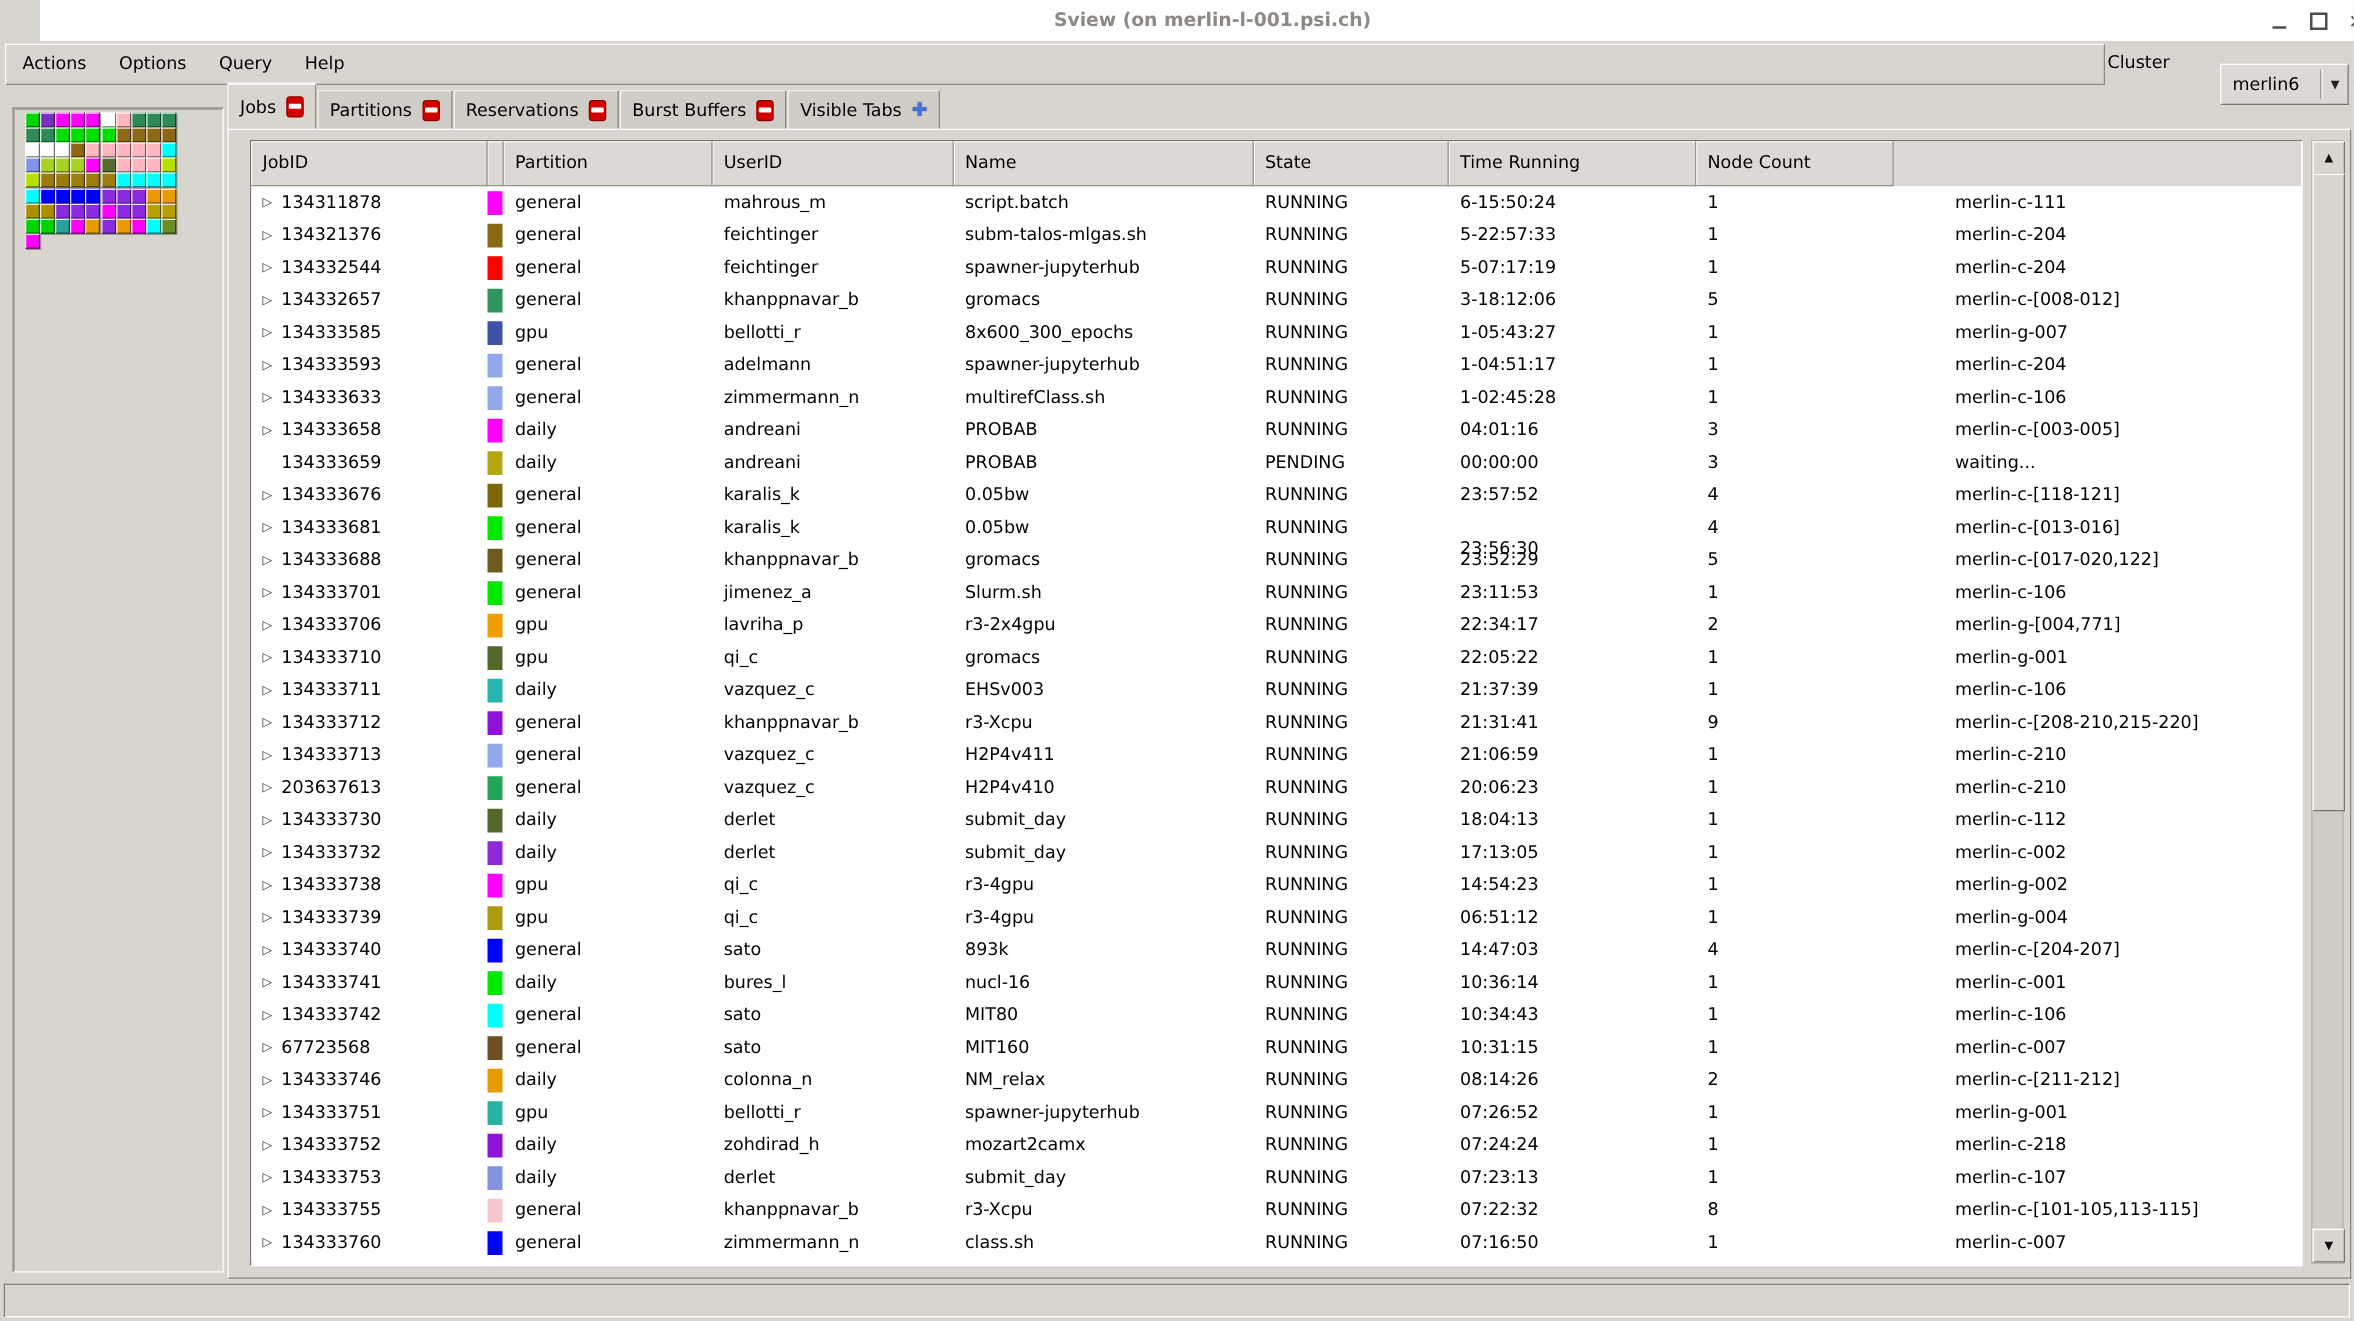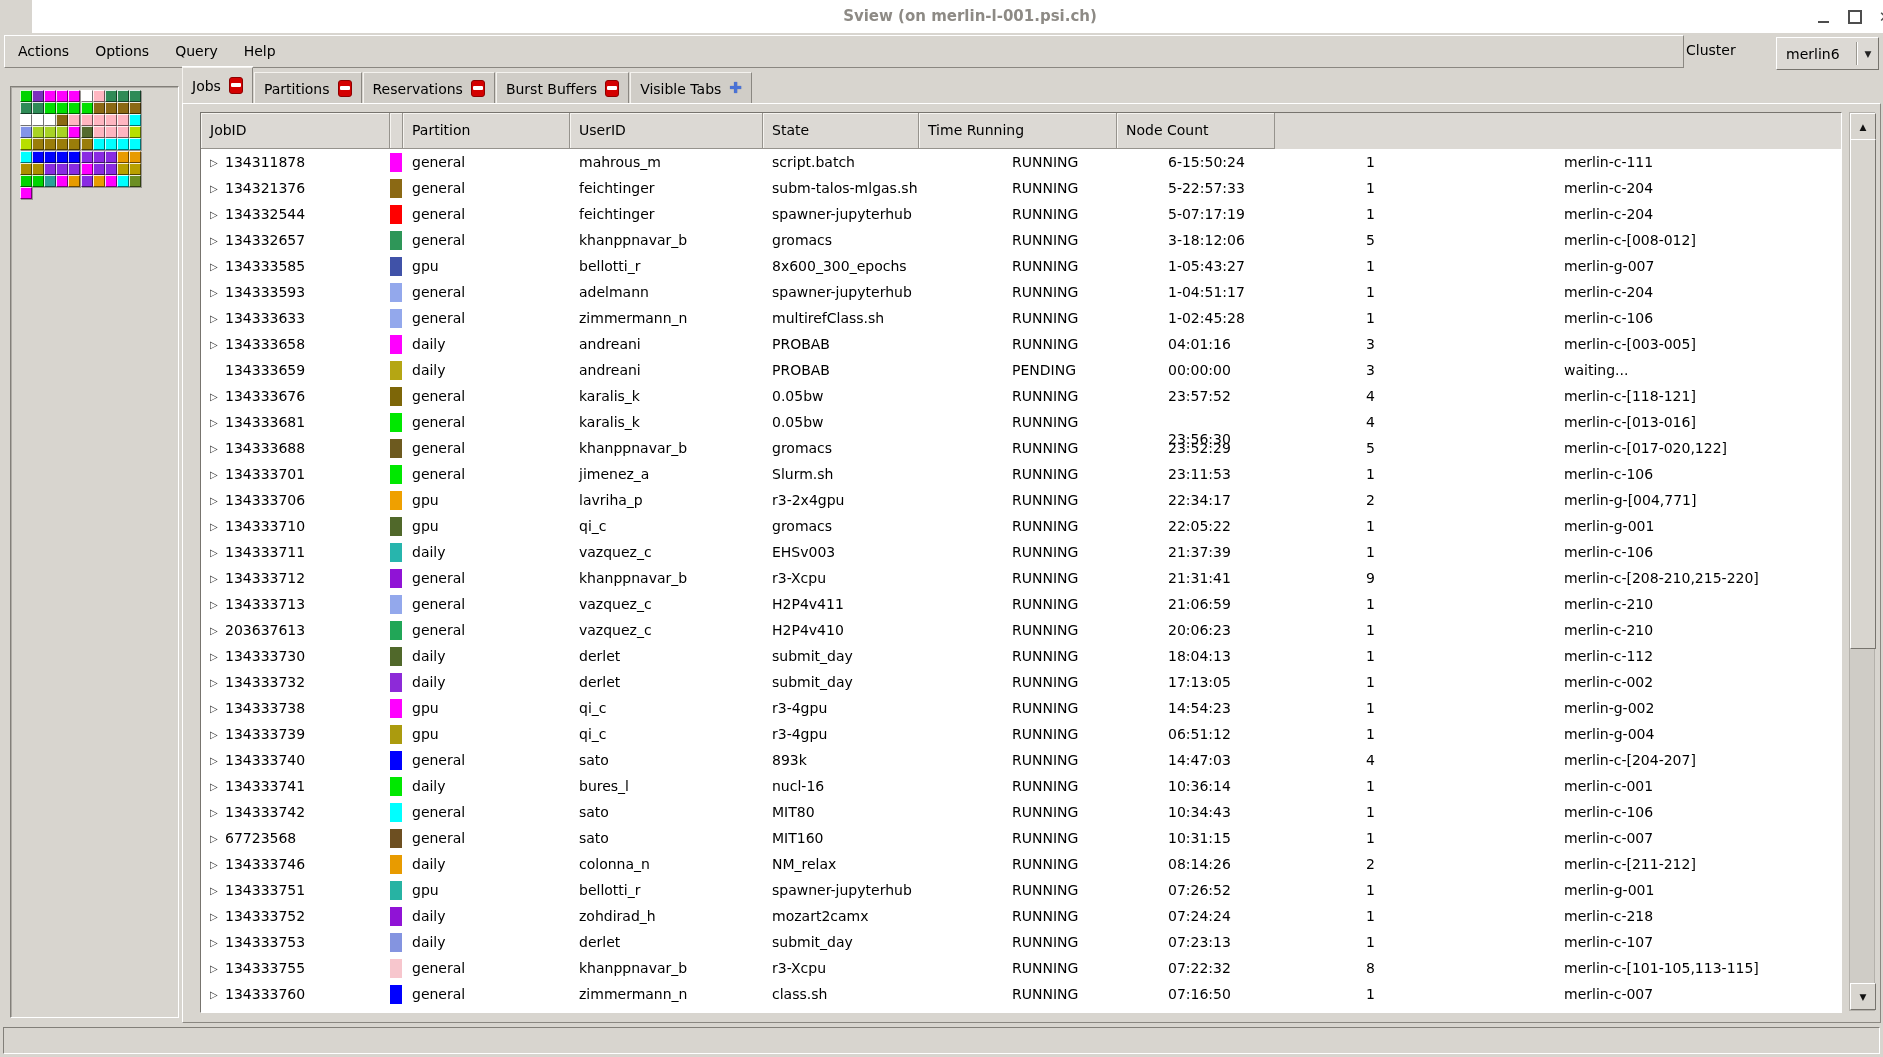"merlin6" #cluster-combo { top: 4px -> 18px }
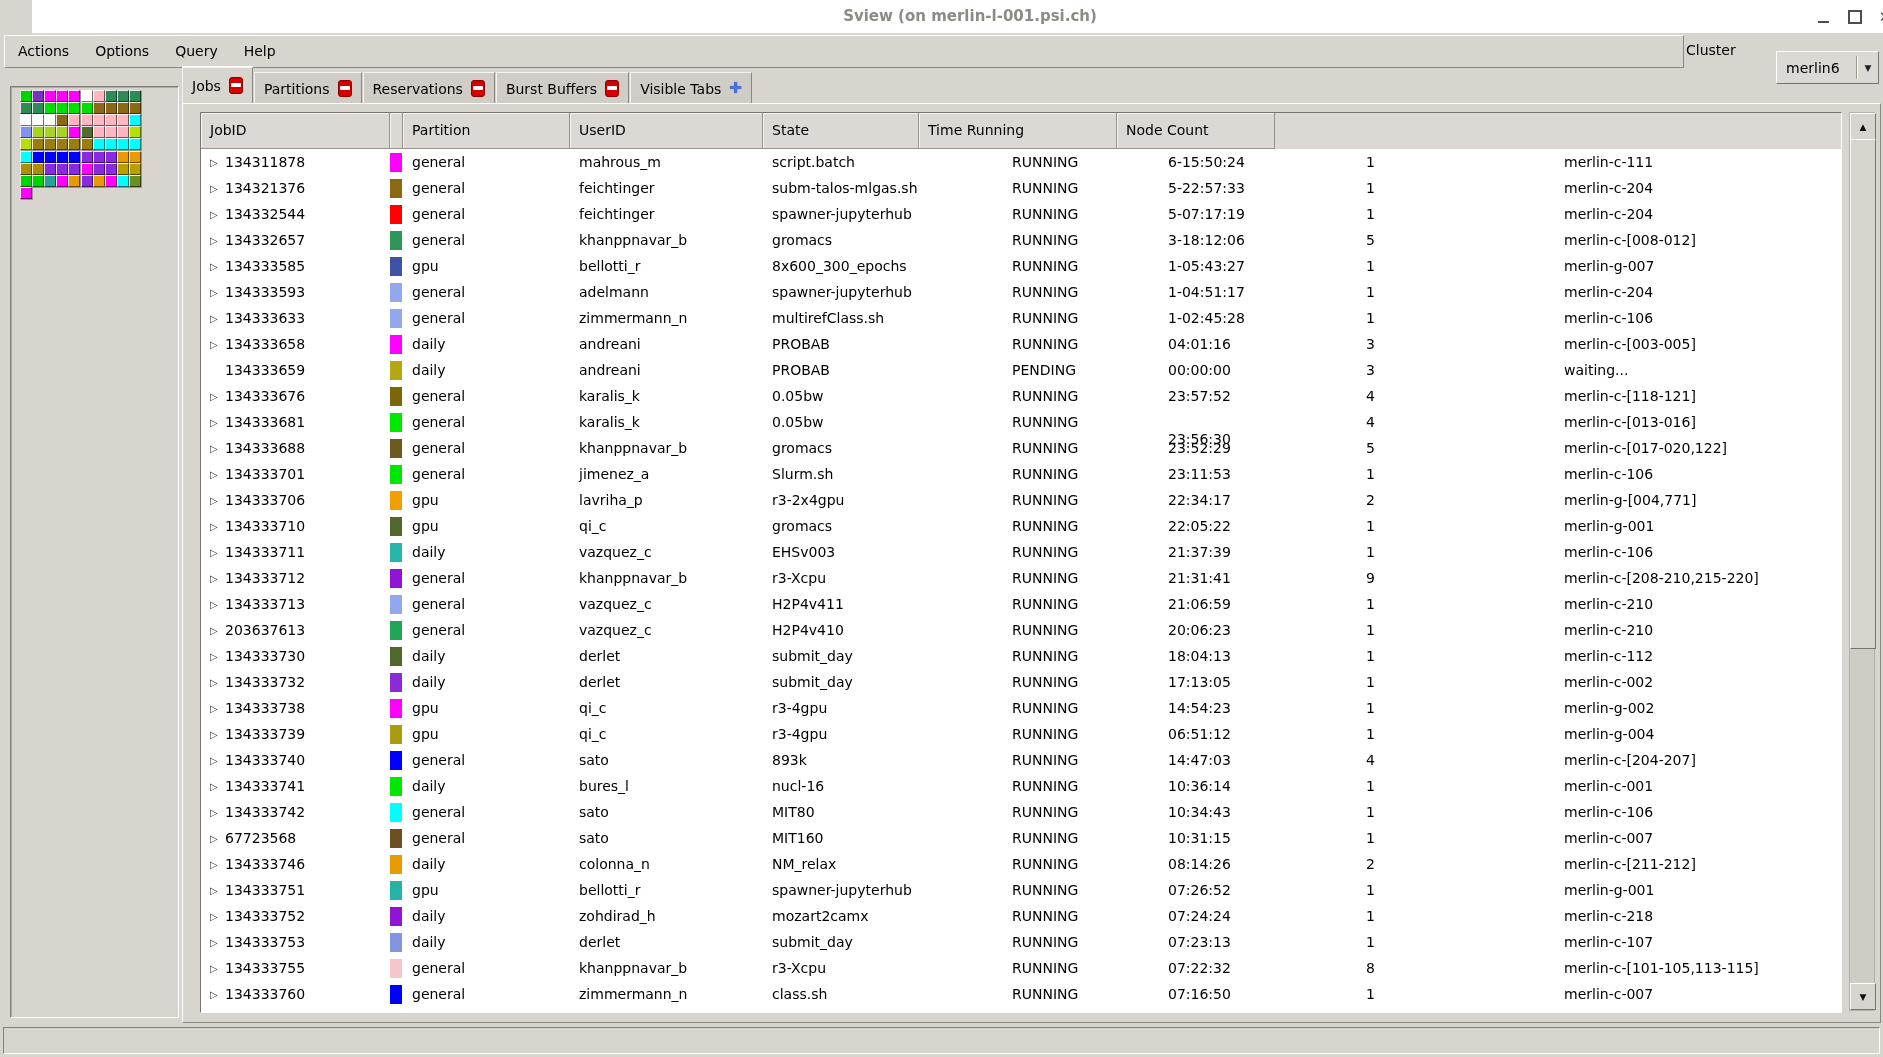"Name" div.hcell { html: none -> <div>Name</div> }
